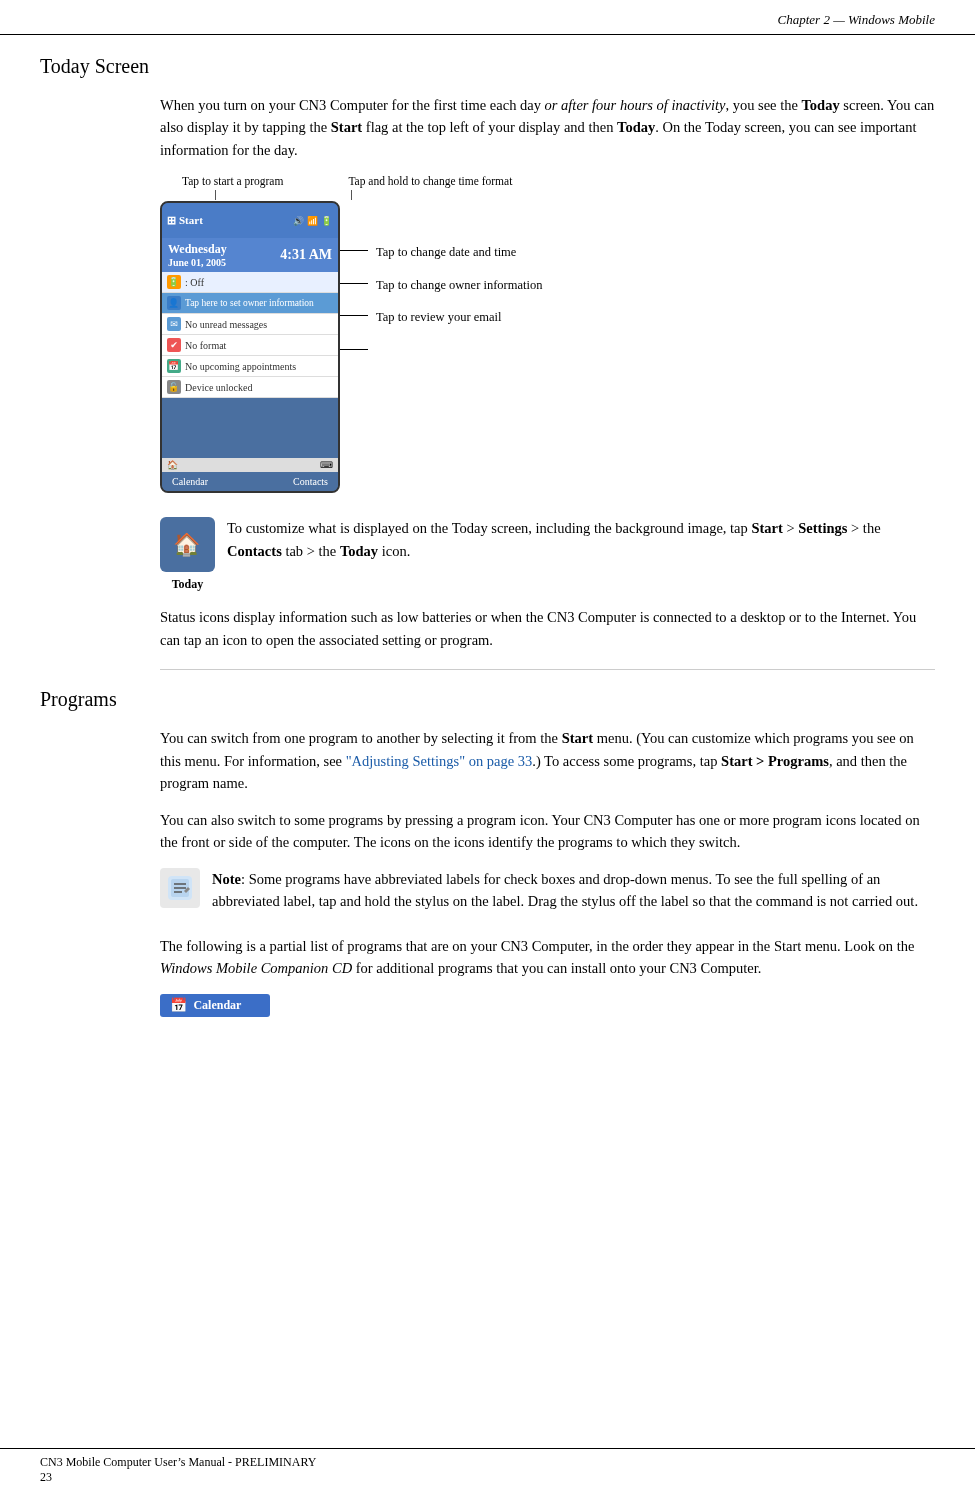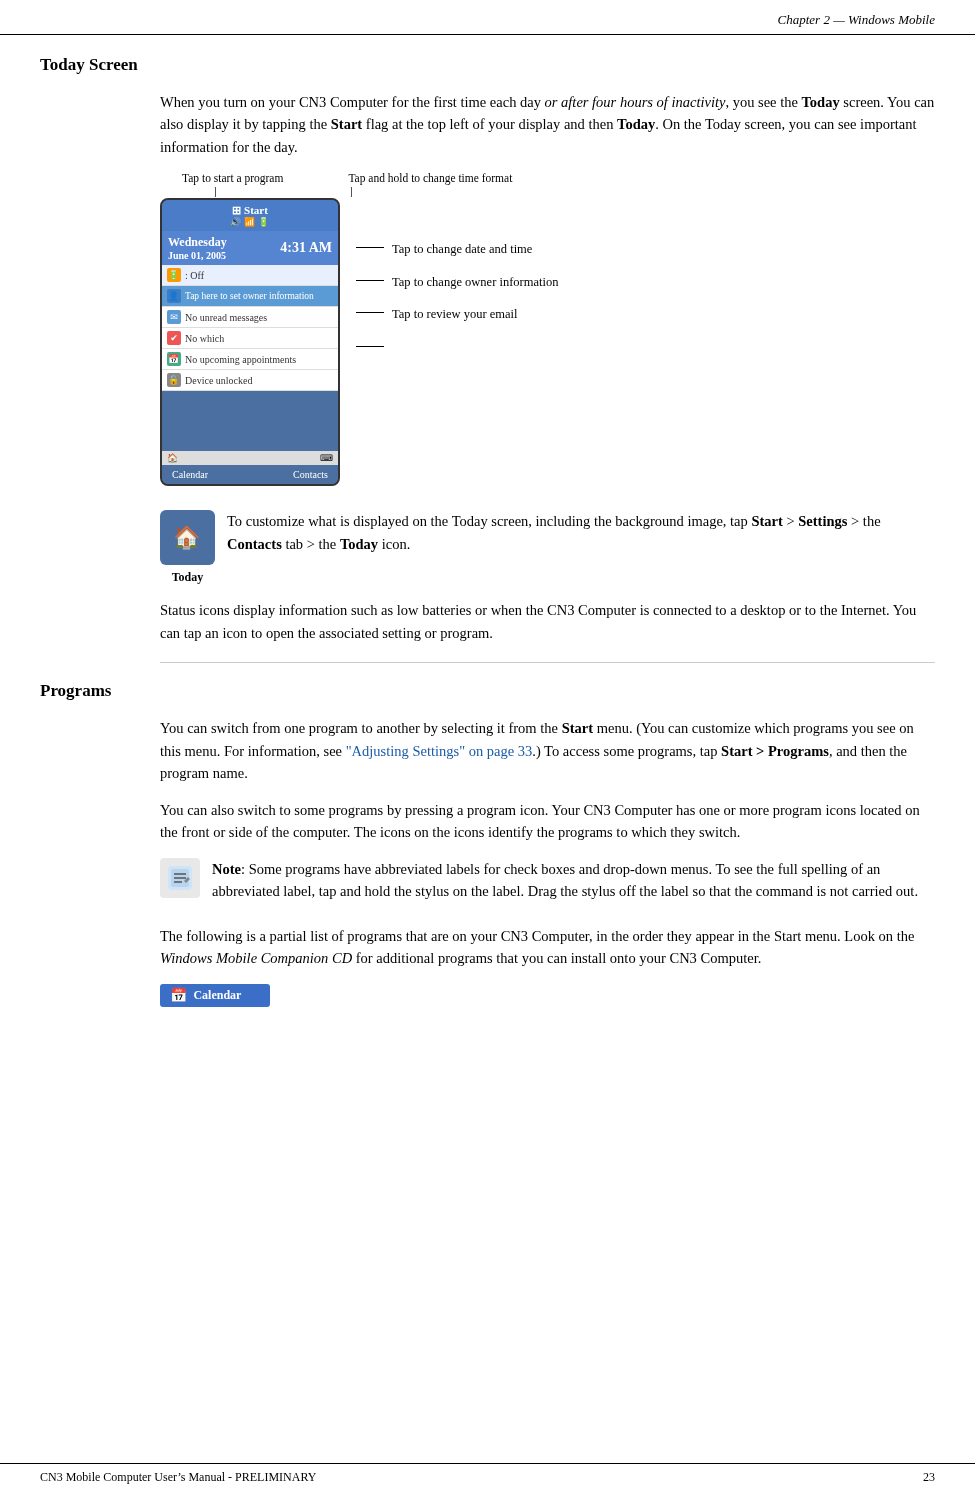"Today Screen" .section-heading { font-size: 17px -> 20px; font-weight: bold -> normal }
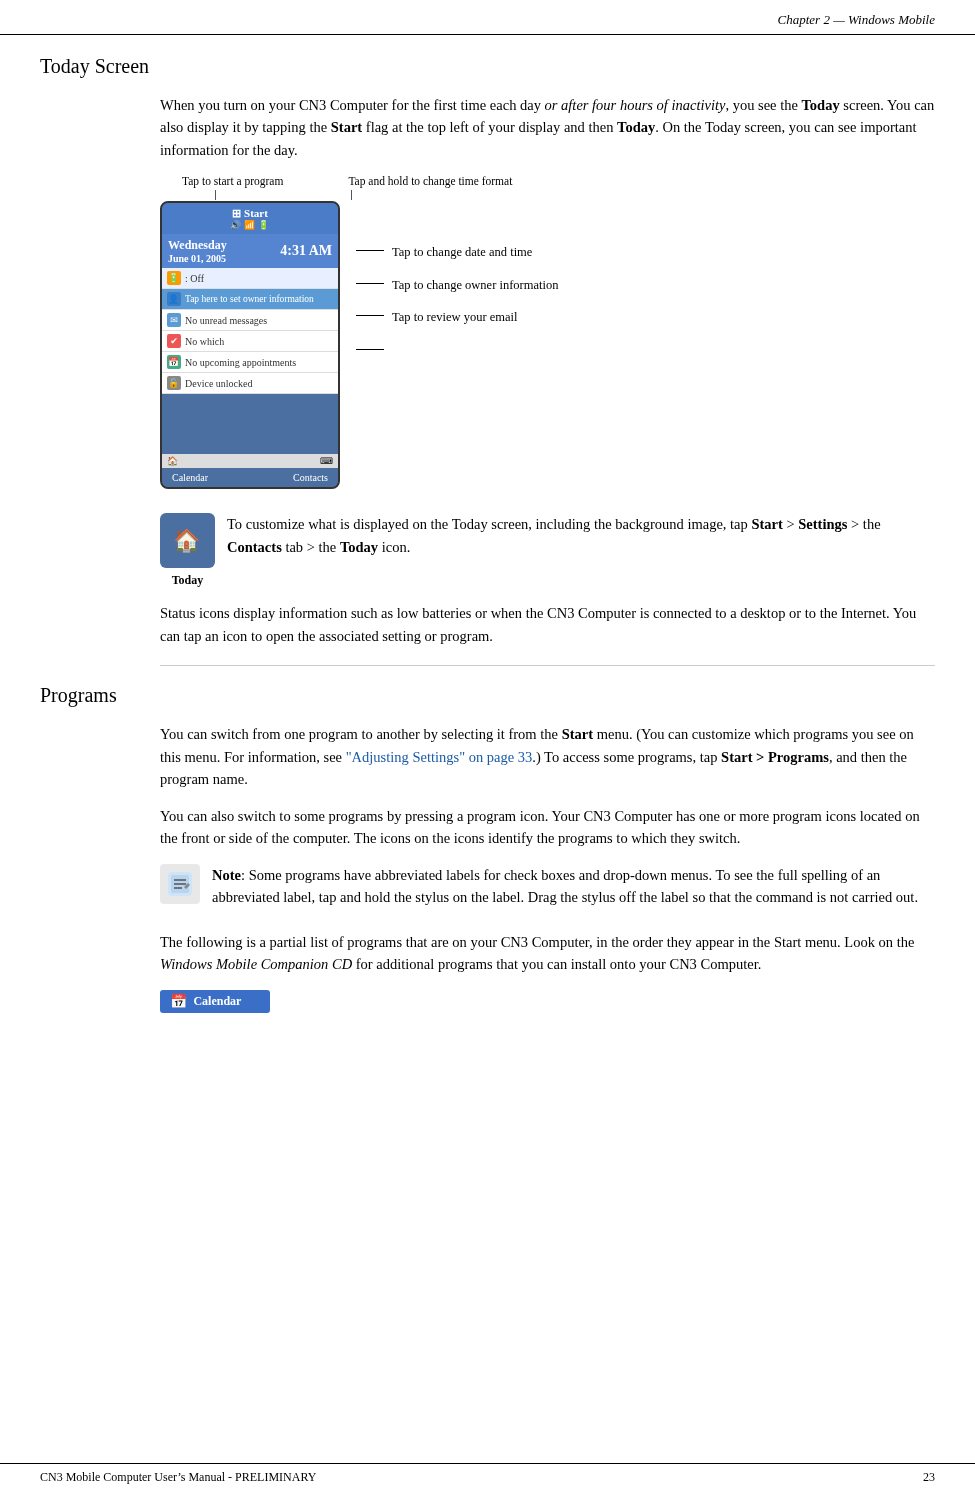"⊞ Start" .phone-titlebar { flex-direction: column -> none; padding: 4px 5px -> 11px 5px }
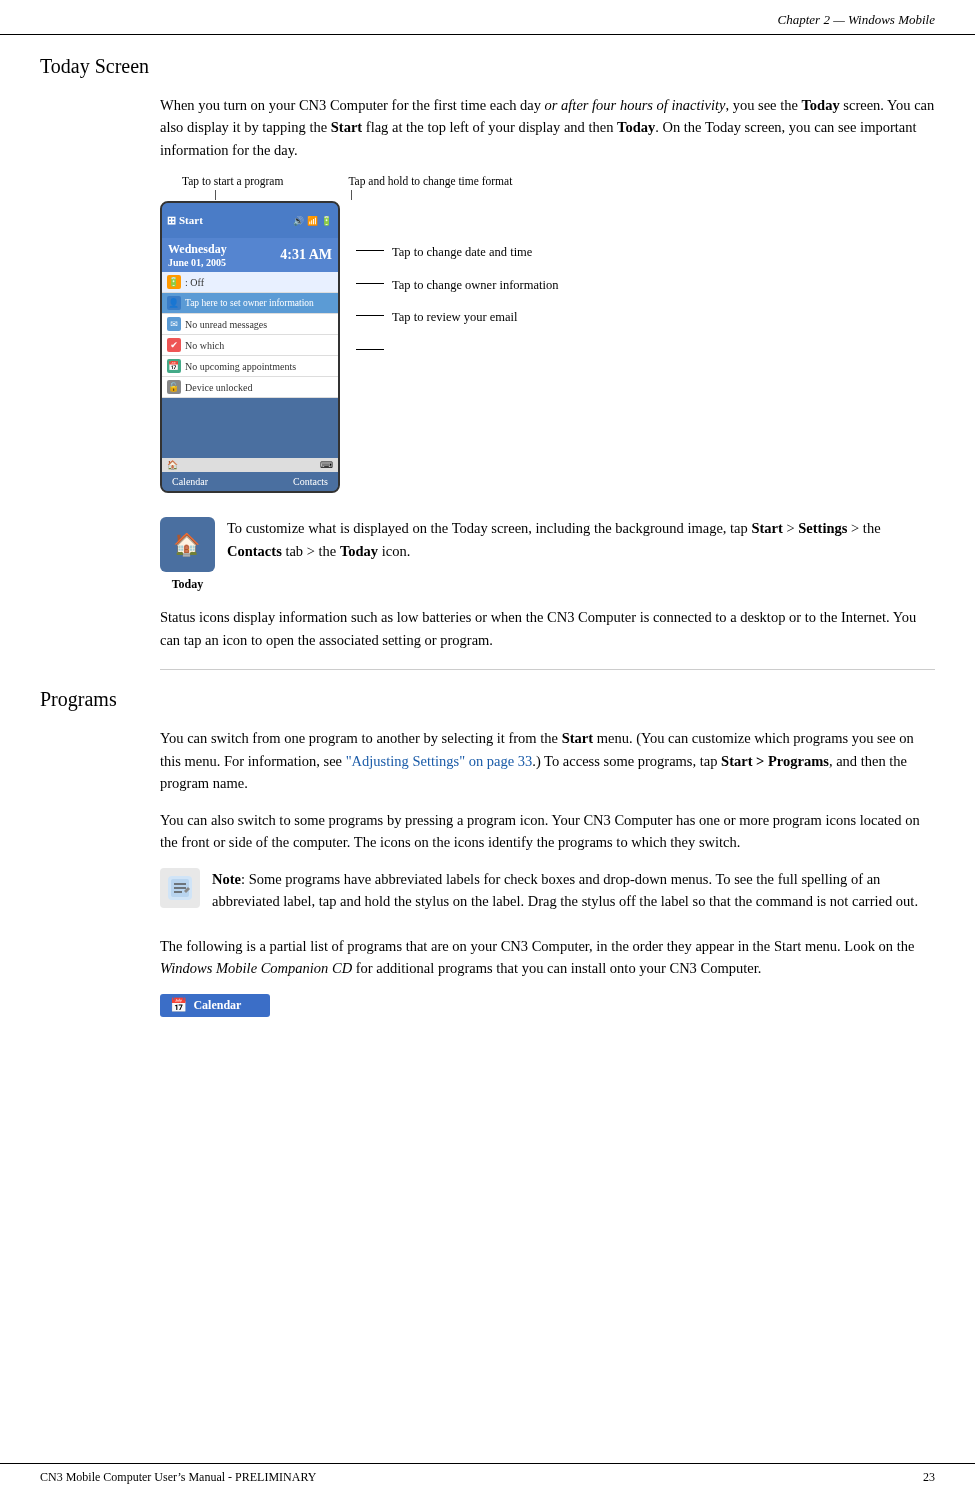"Tap to change date and" div { padding-left: 16px -> none }
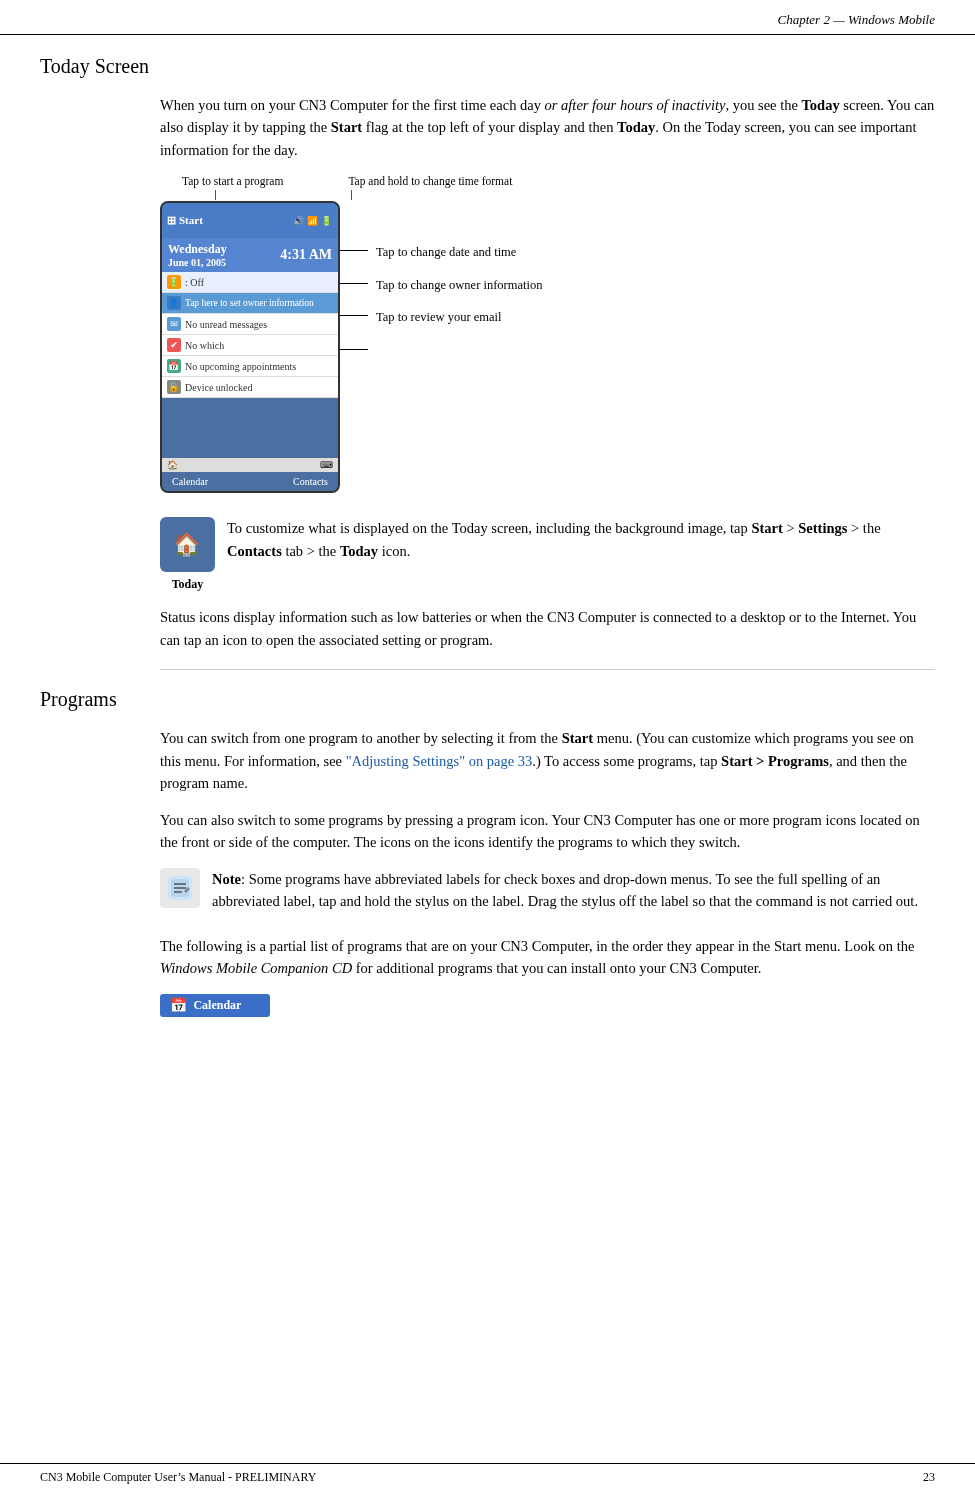"No which" span { text: which -> format }
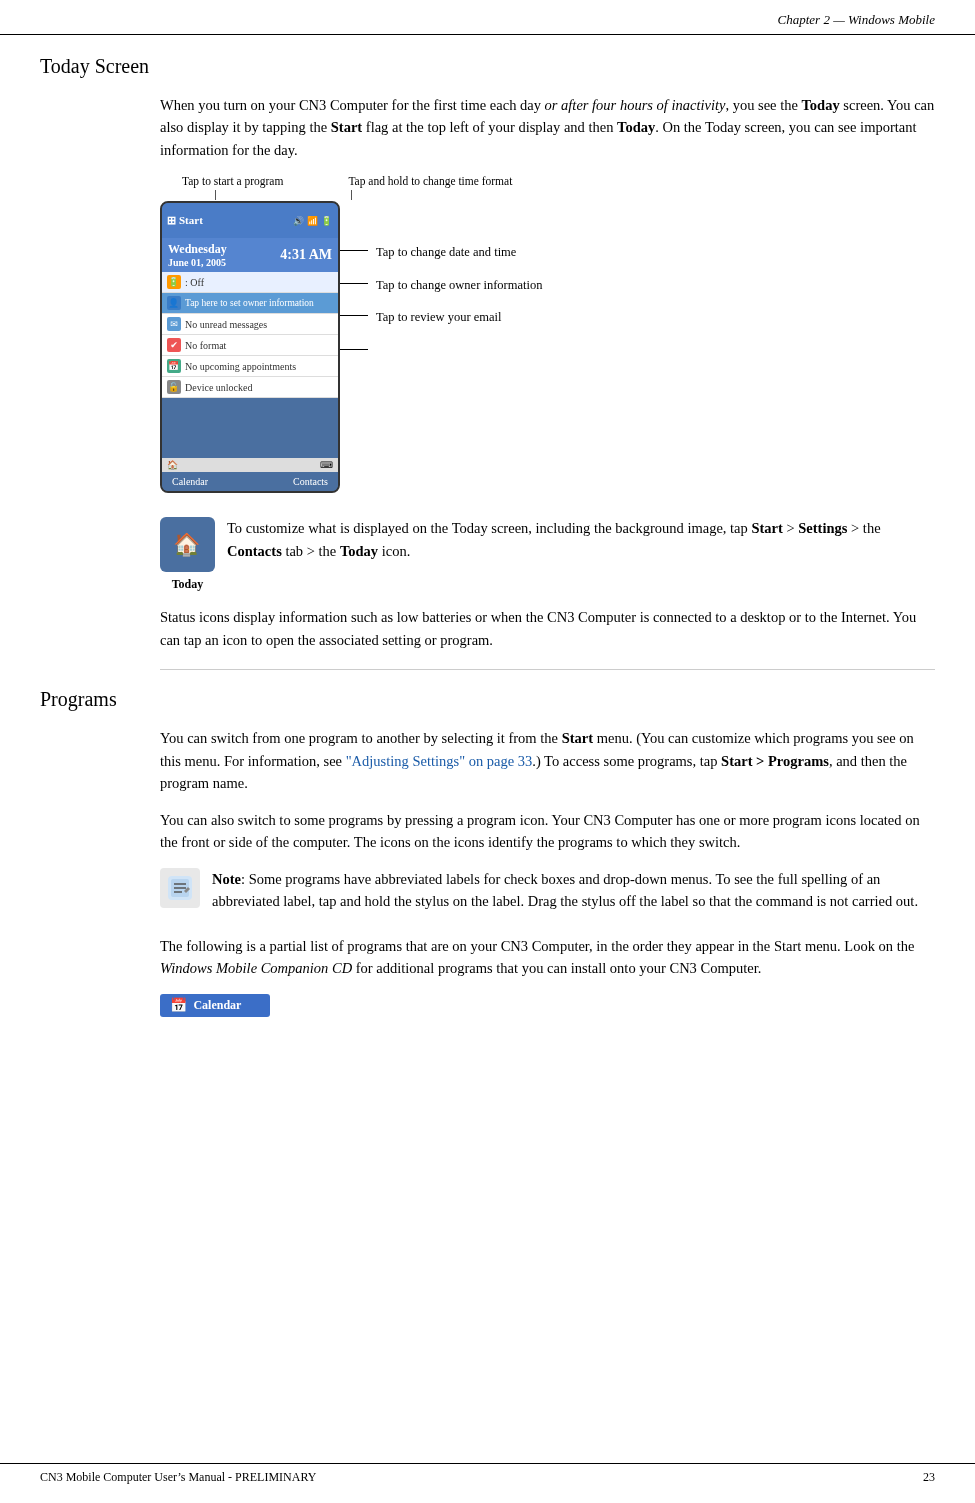"CN3 Mobile Computer User’s Manual" .page-footer { flex-direction: none -> column }
